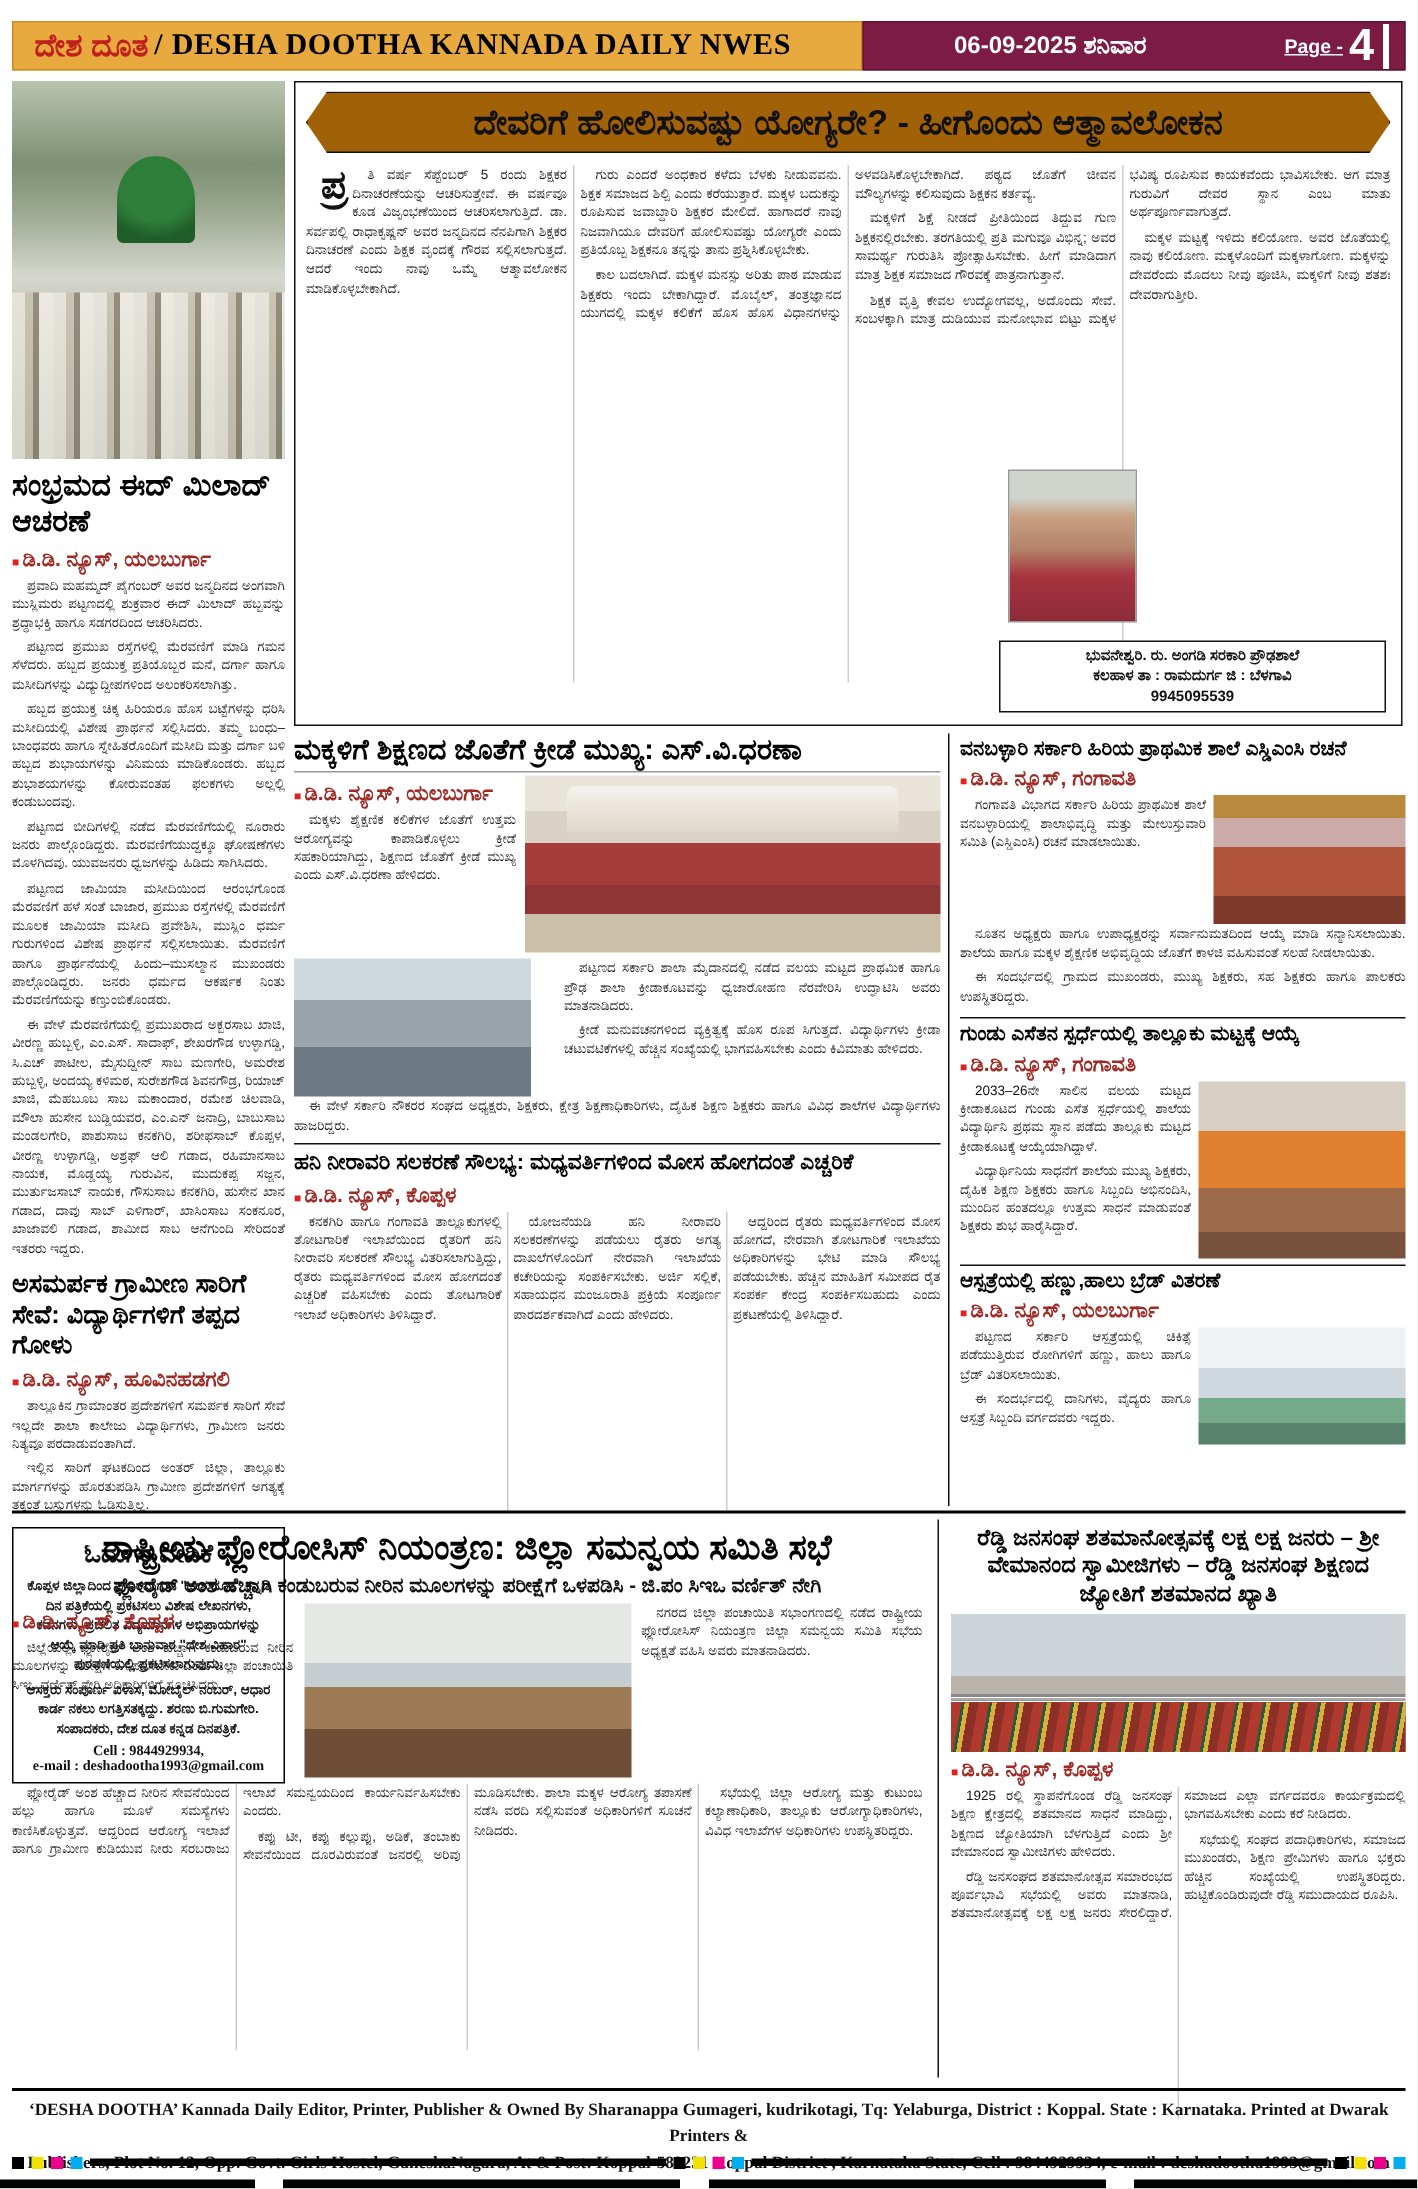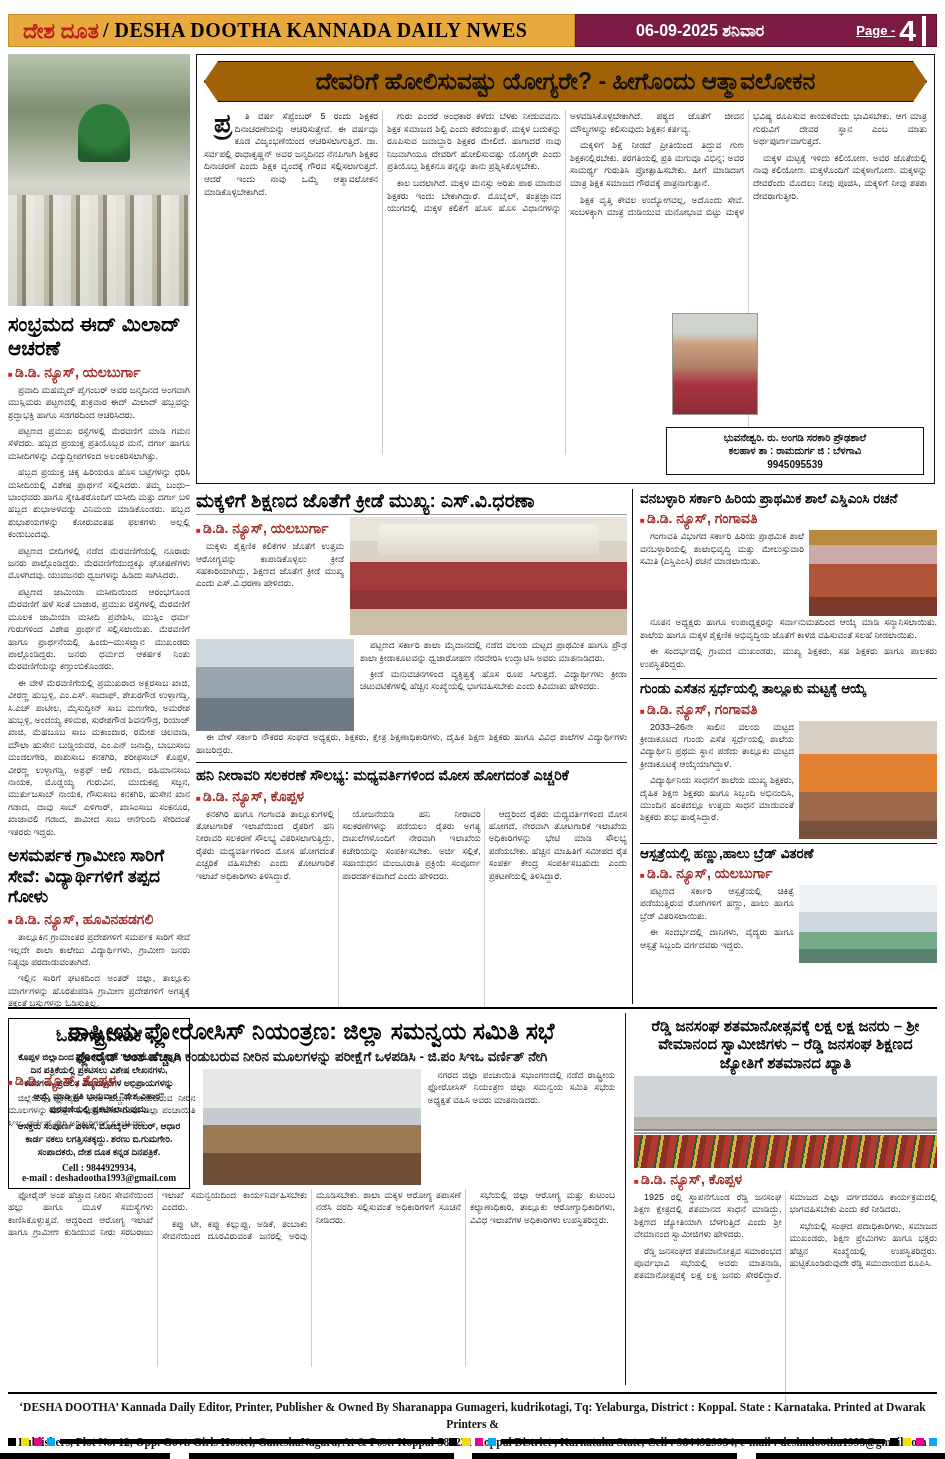"ಹಬ್ಬದ ಪ್ರಯುಕ್ತ ಚಿಕ್ಕ ಹಿರಿಯರೂ ಹೊಸ" p { text: ಶುಭಾಅಳವಡ್ನು -> ಶುಭಾಯಗಳನ್ನು }
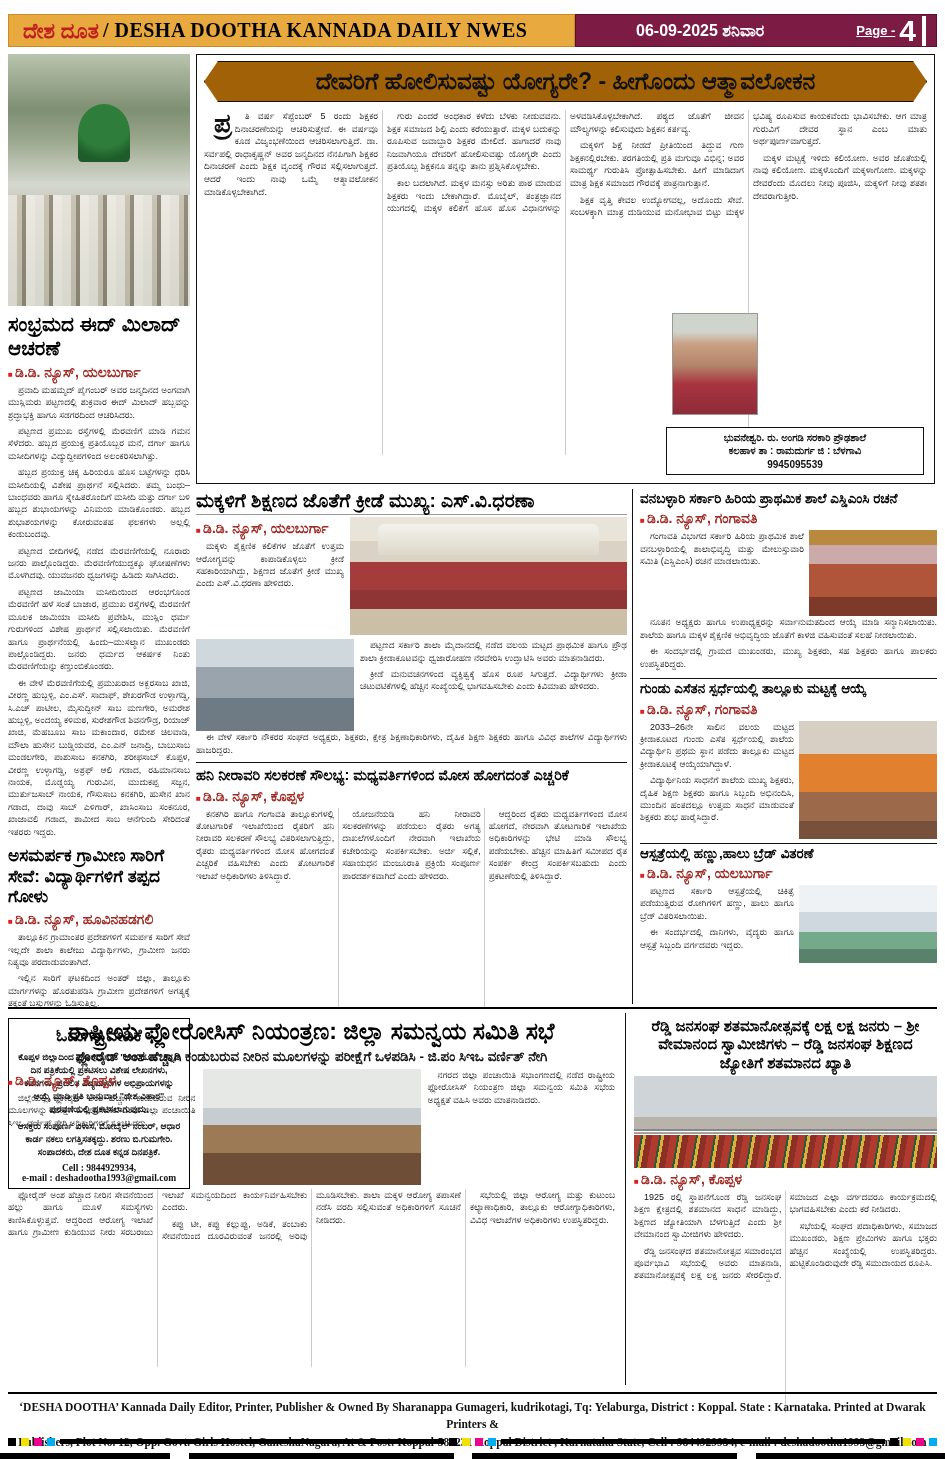"ಪಟ್ಟಣದ ಸರ್ಕಾರಿ ಶಾಲಾ ಮೈದಾನದಲ್ಲಿ ನಡೆದ" .sports-mid { gap: 6px -> 22px }
